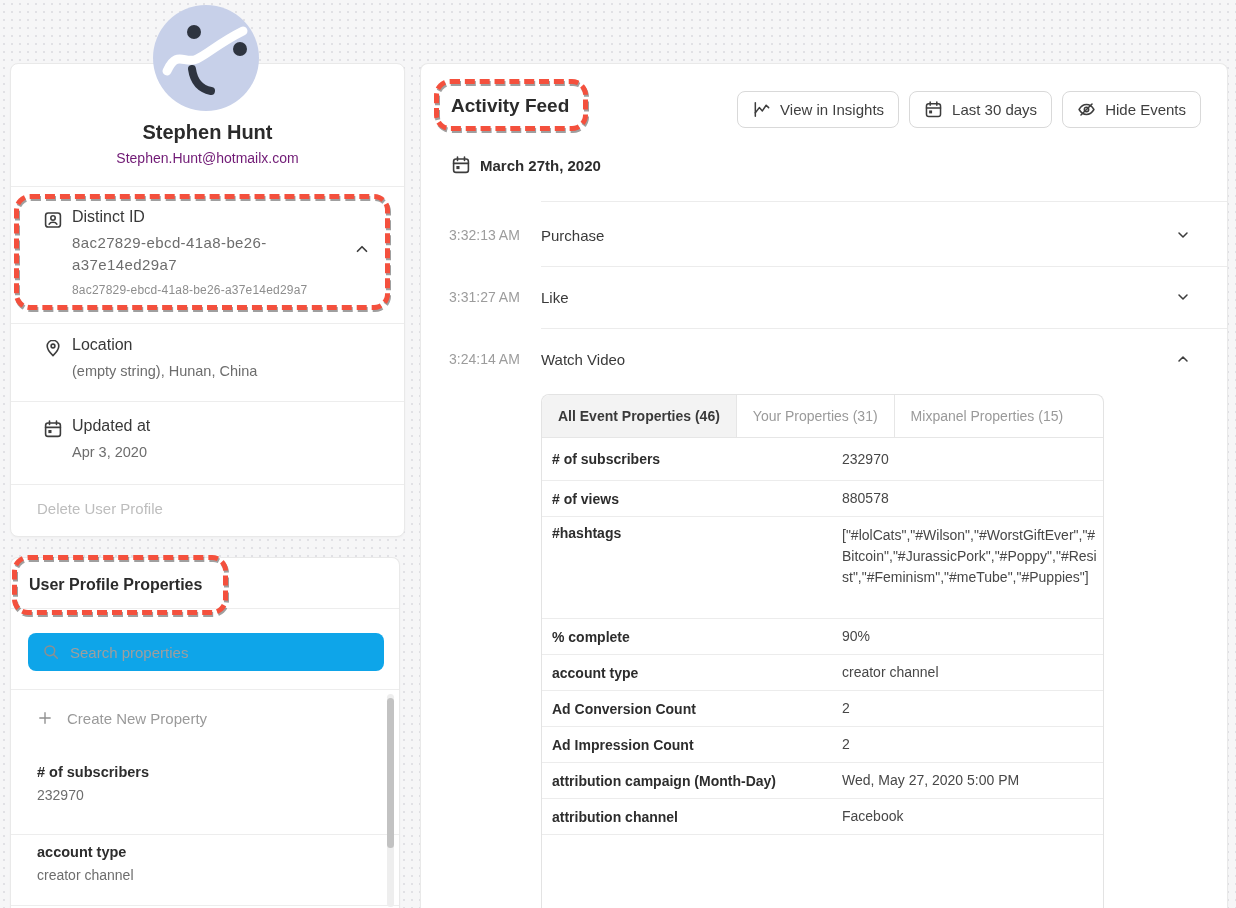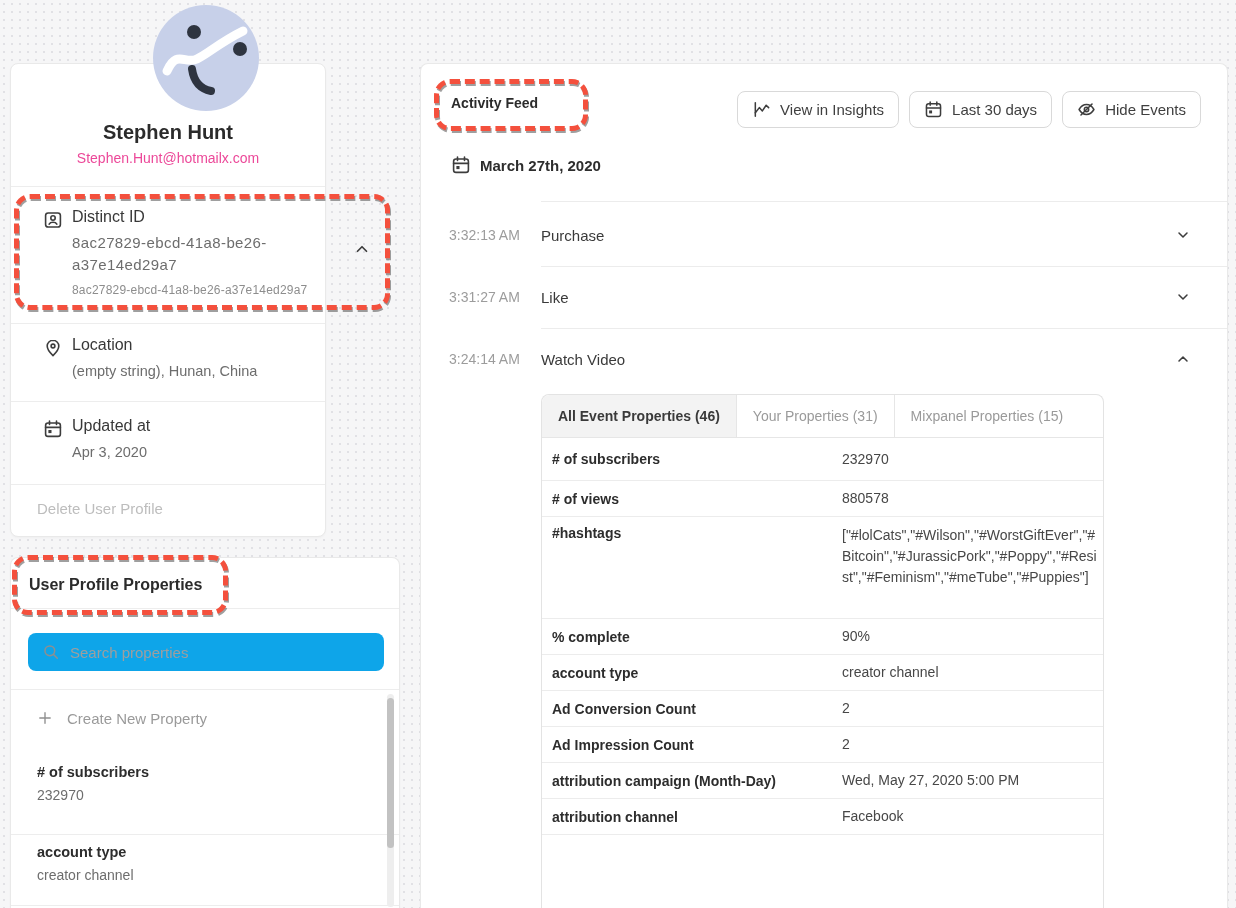"Activity Feed" .feed-title { font-size: 14px -> 19px }
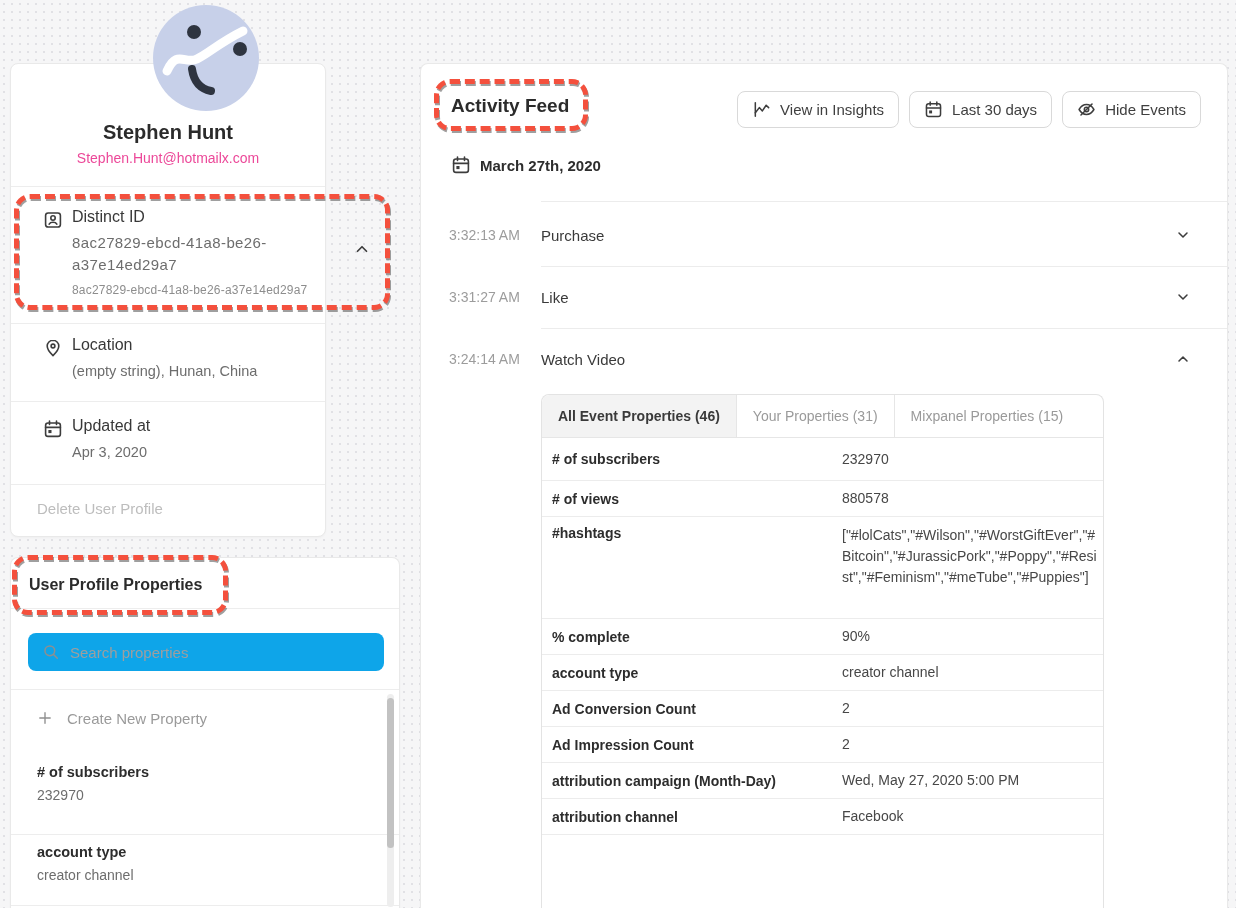"Stephen Hunt" .profile-card { width: 316px -> 395px }
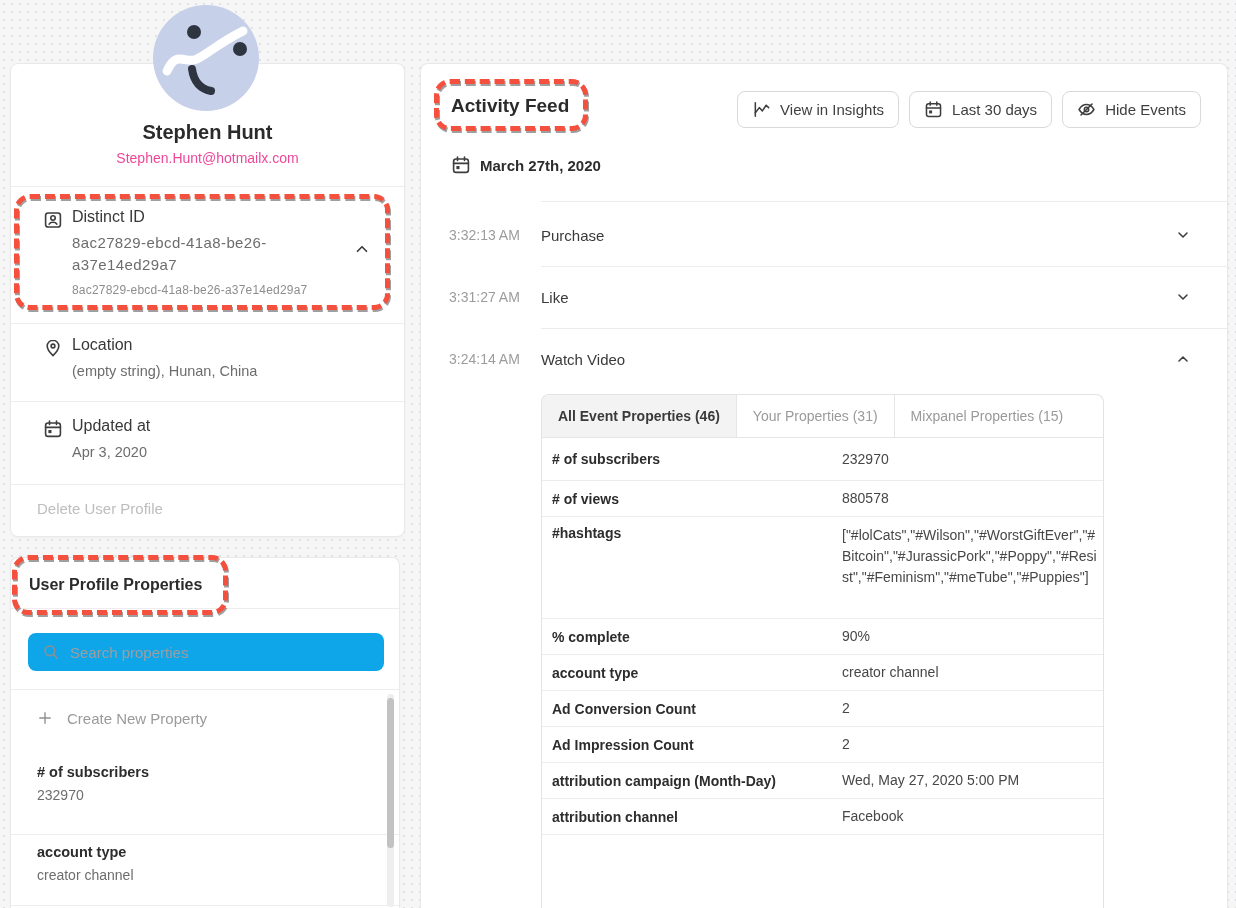"Stephen.Hunt@hotmailx.com" .profile-email { color: #ec4899 -> #701a75 }
